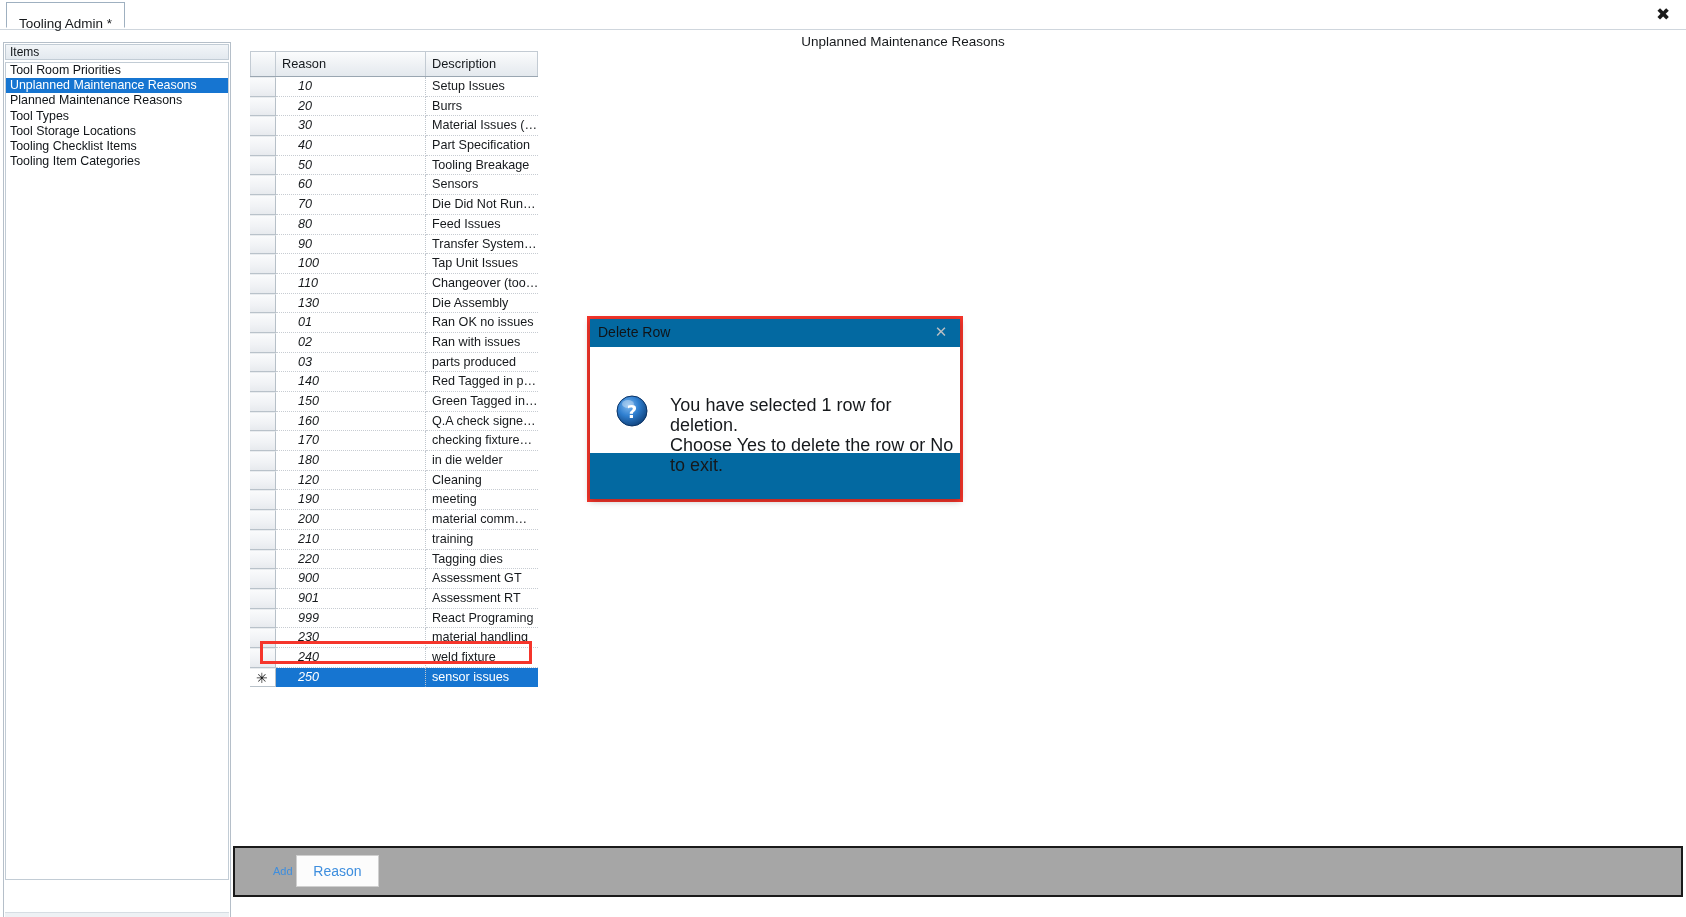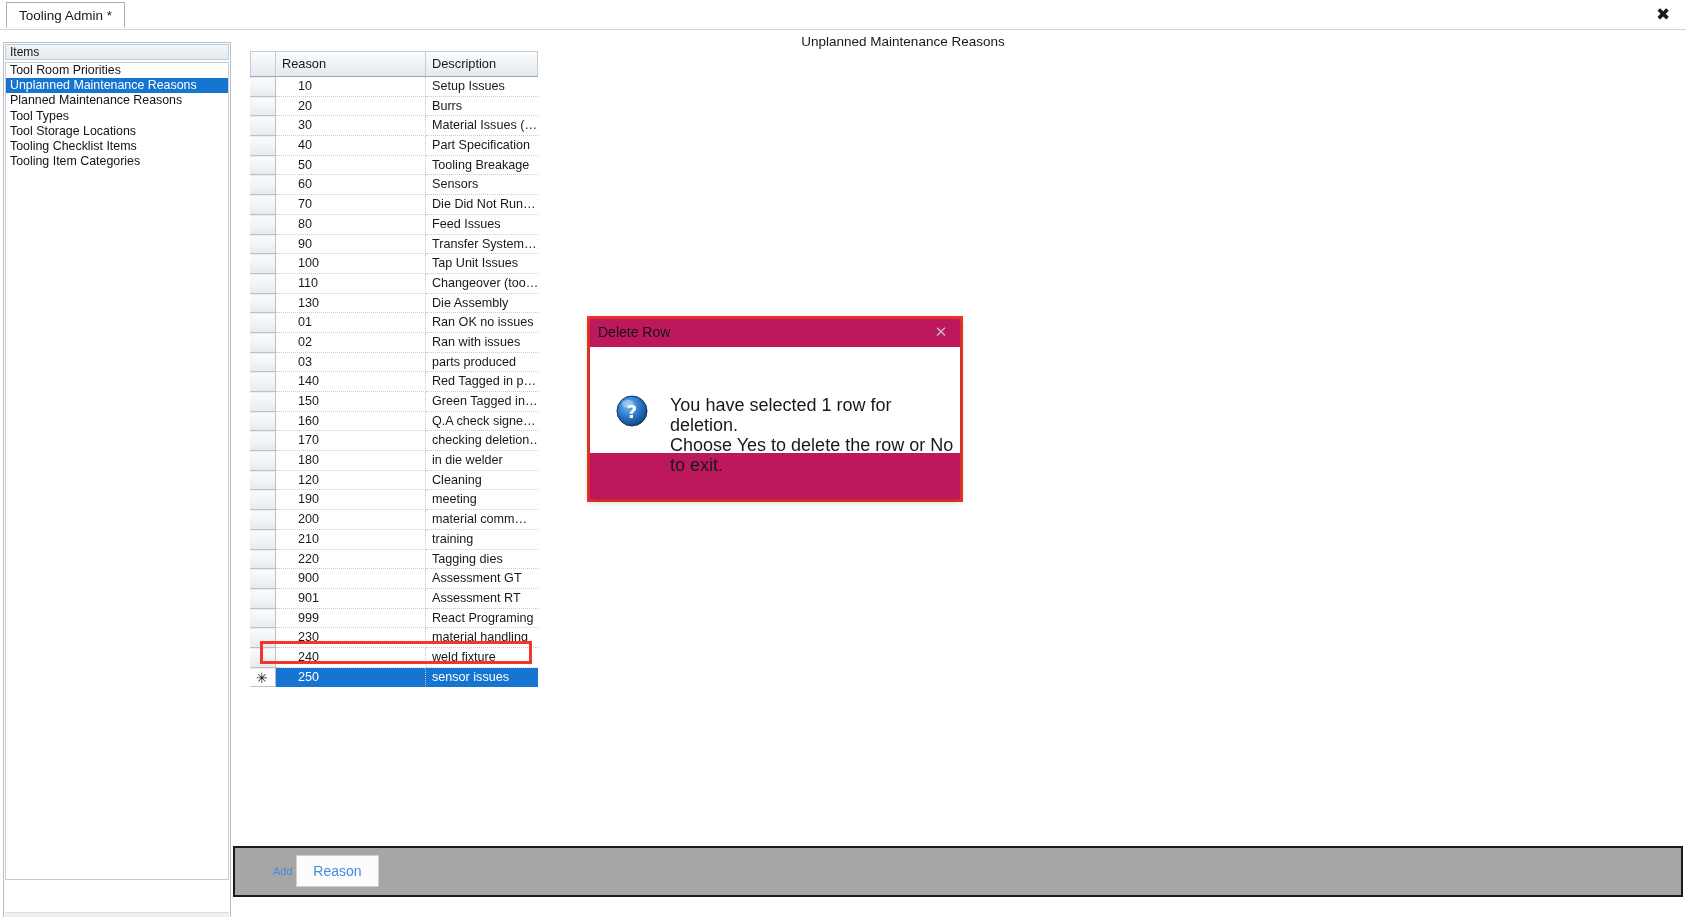"Tooling Admin *" .tab { padding: 0 12px -> 8px 12px }
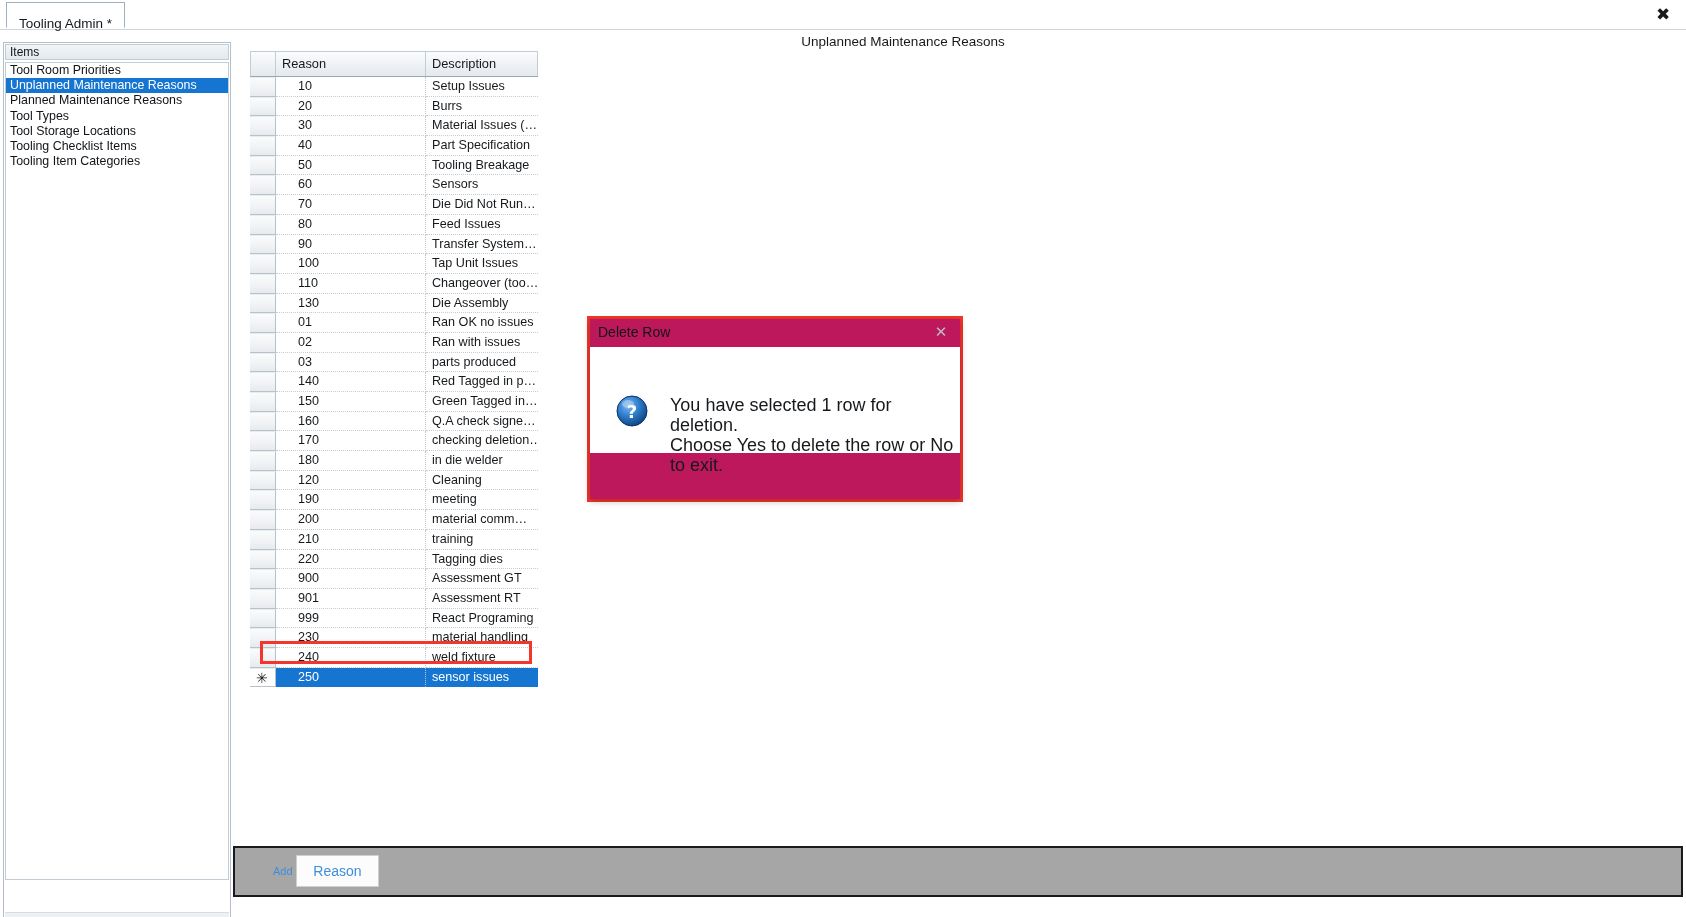"10" .cell.c1 { font-style: none -> italic }
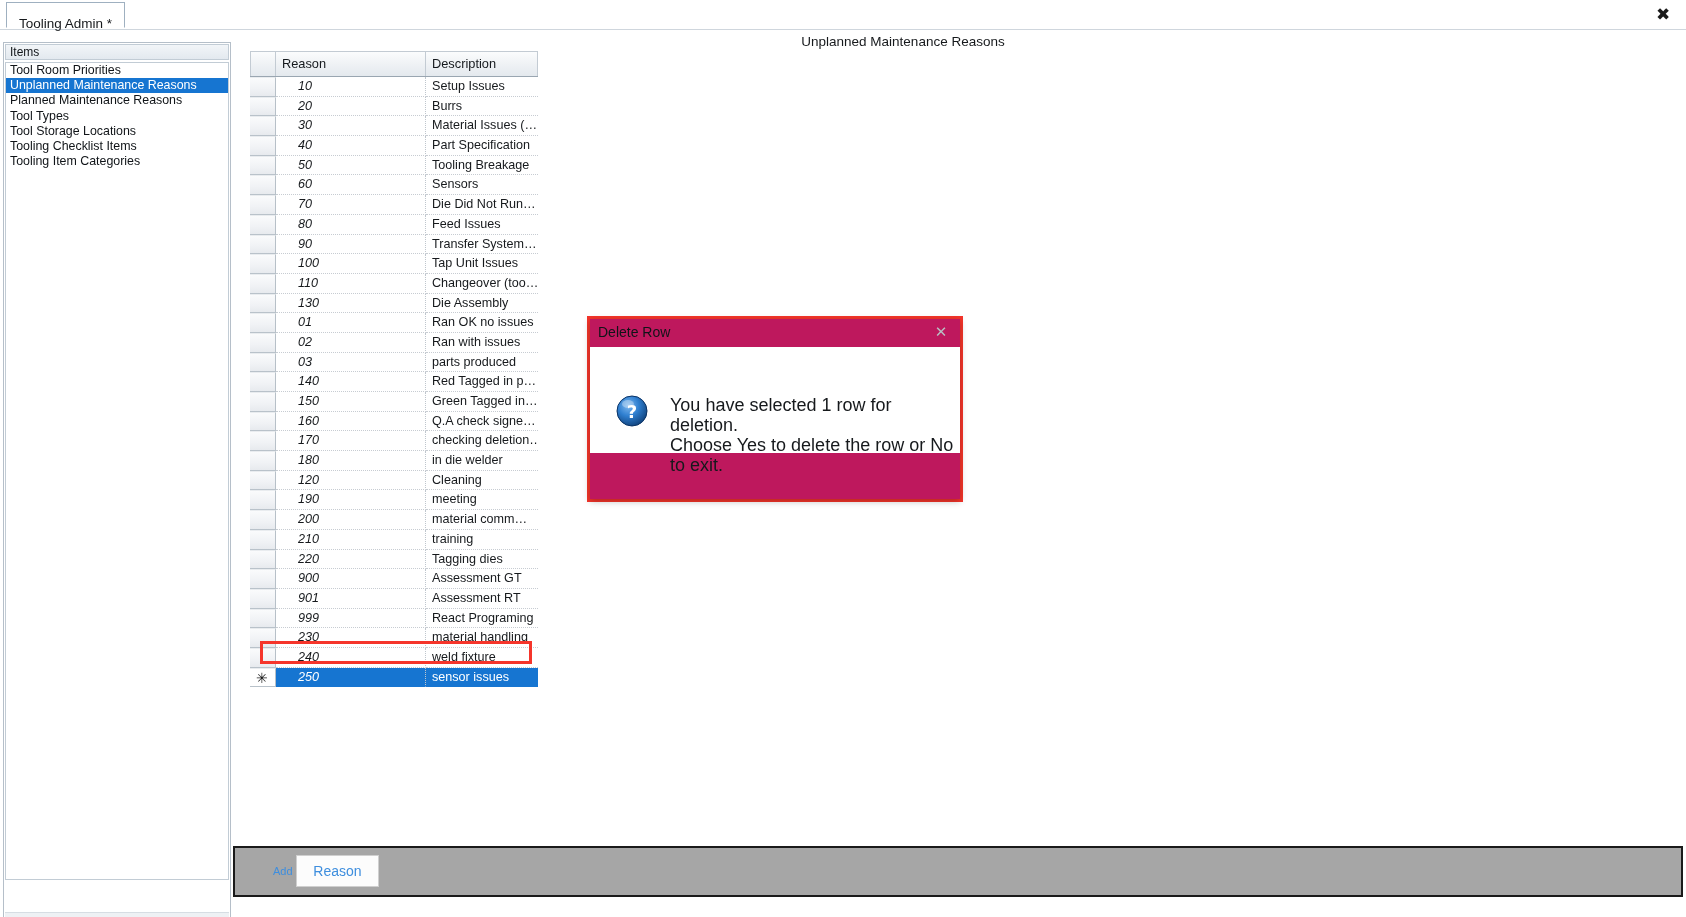"Delete Row" .dialog { background: #be185d -> #0369a1 }
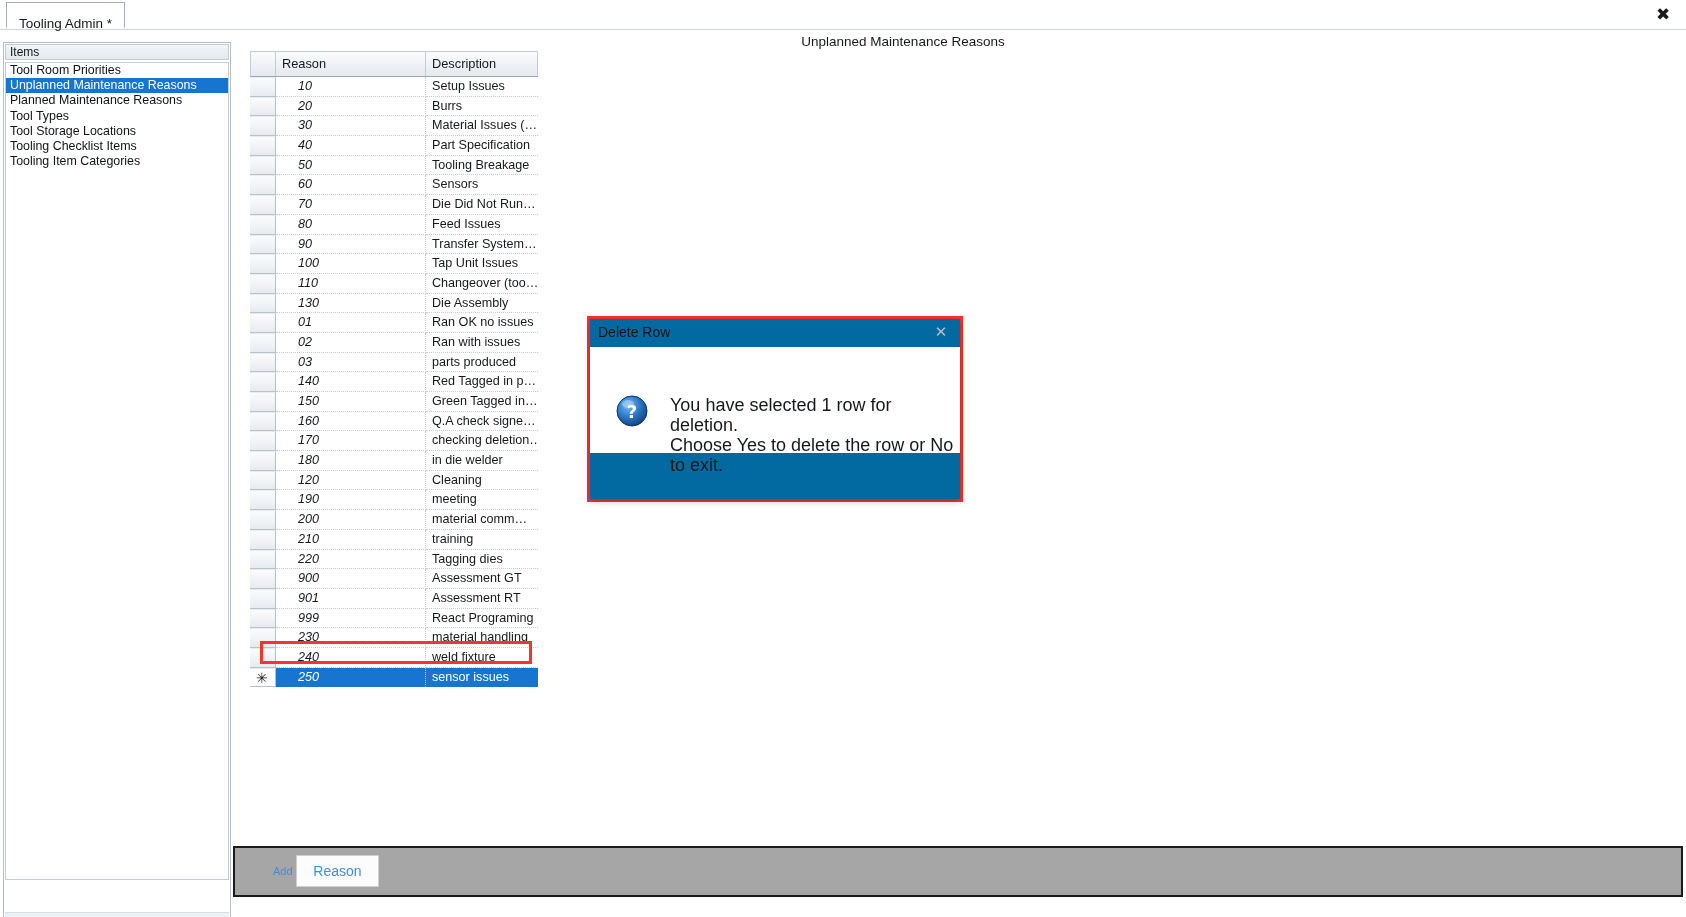"checking deletion…" div.cell { text: deletion -> fixture }
